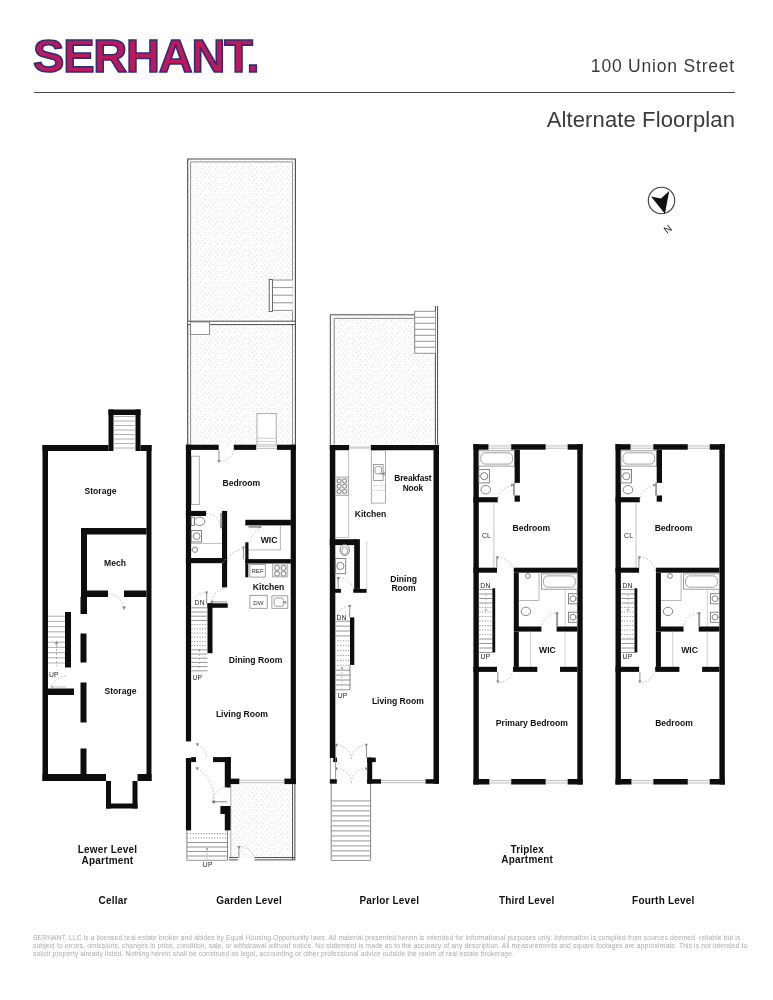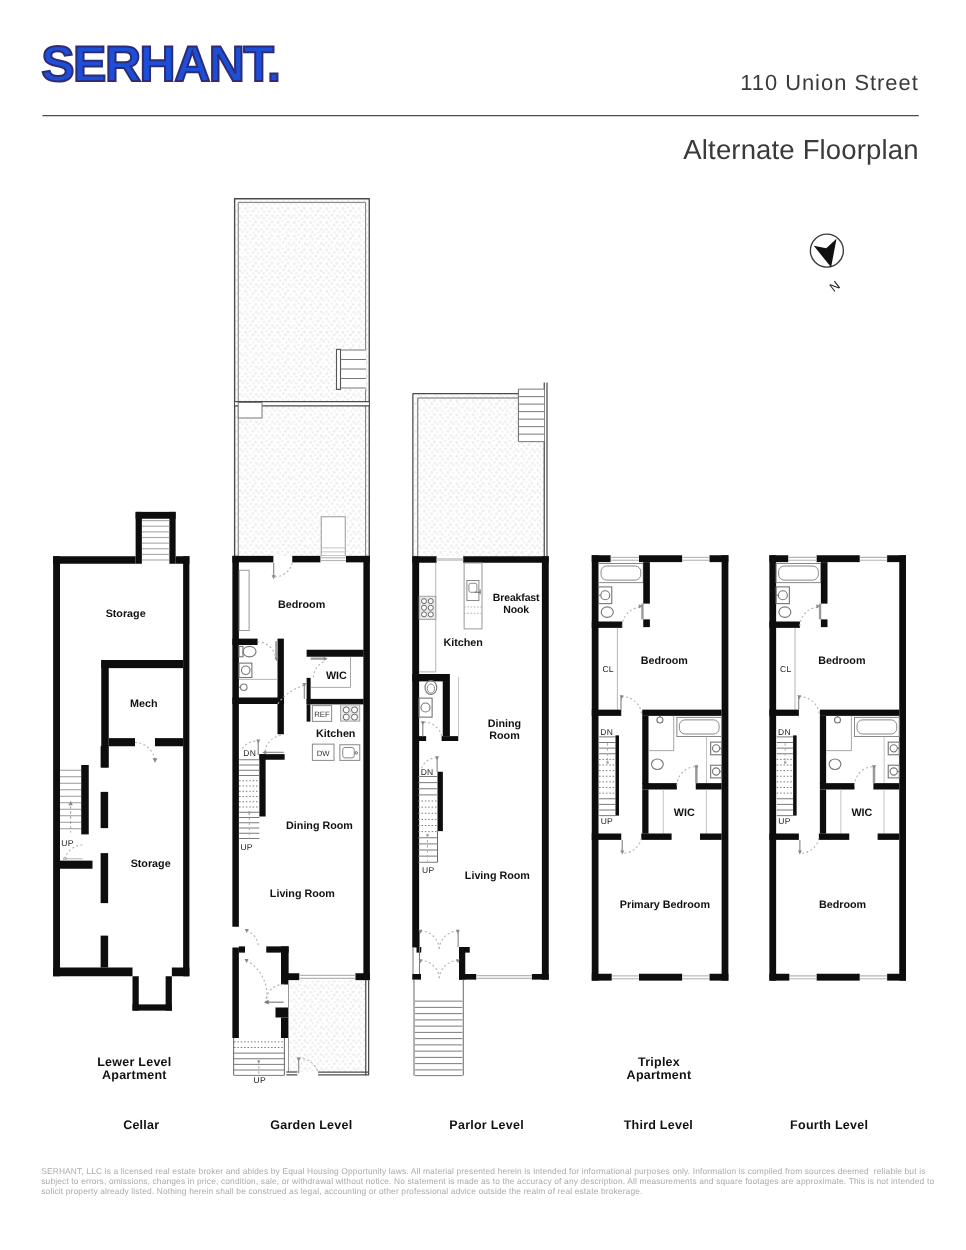"SERHANT." div.abs { color: #1d4ed8 -> #be185d; font-size: 40px -> 47px }
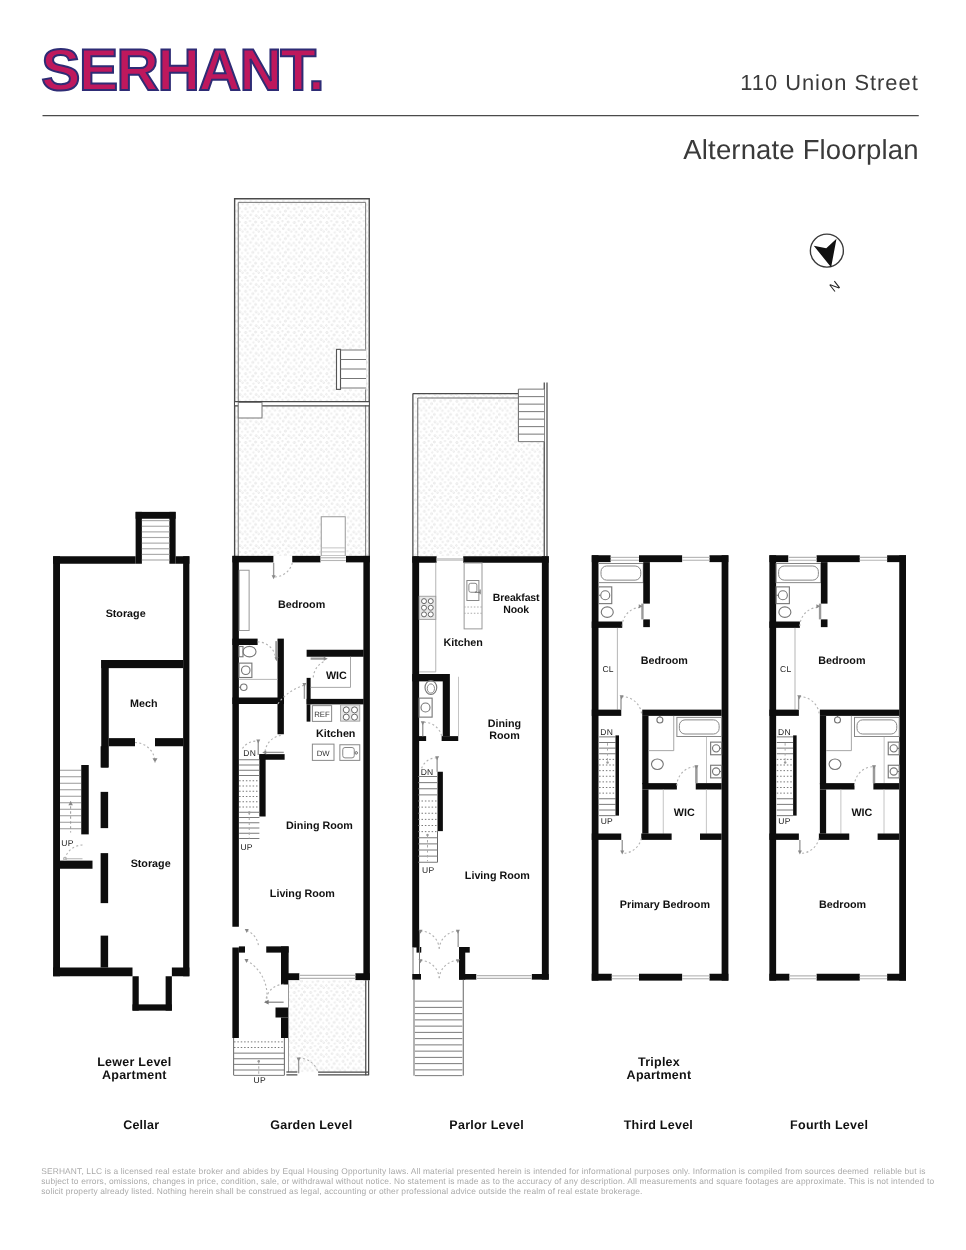"110 Union Street" div.abs { text: 110 -> 100 }
